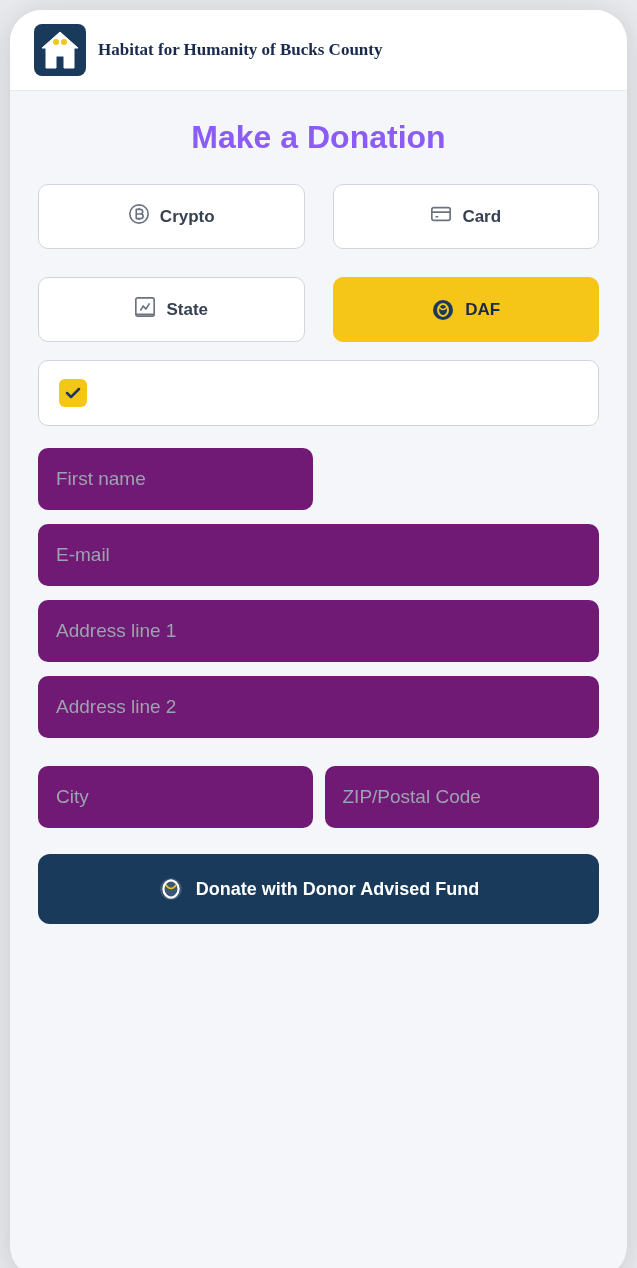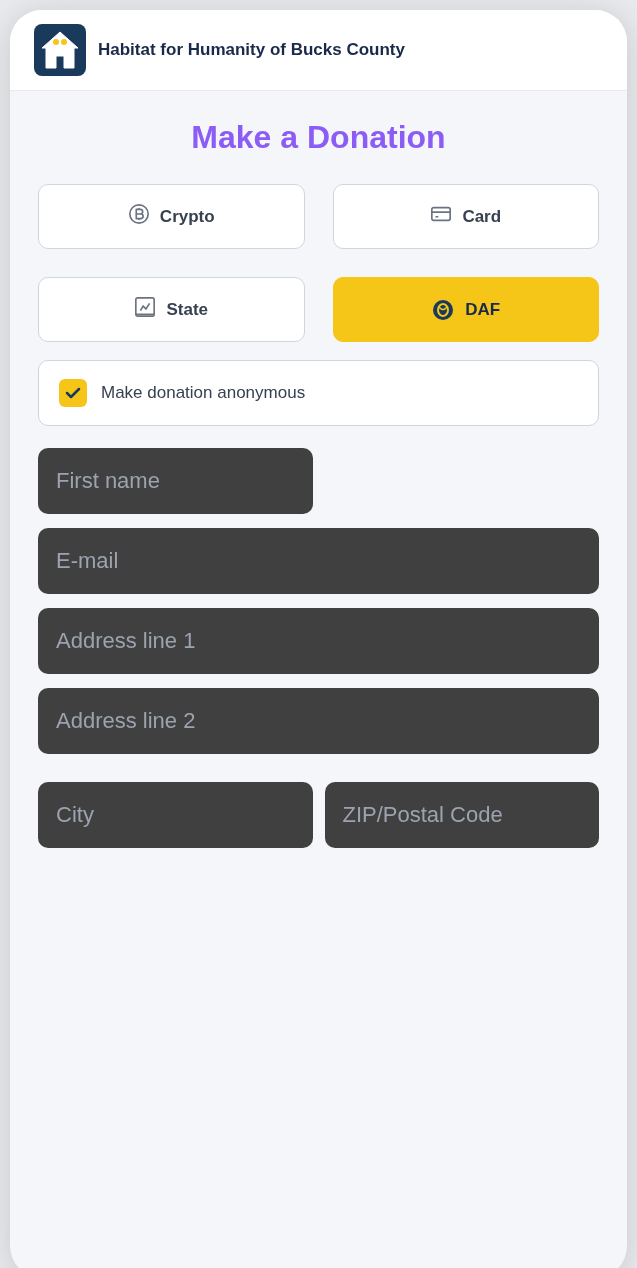"Habitat for Humanity of Bucks" .header { font-family: none -> Liberation Serif, serif }
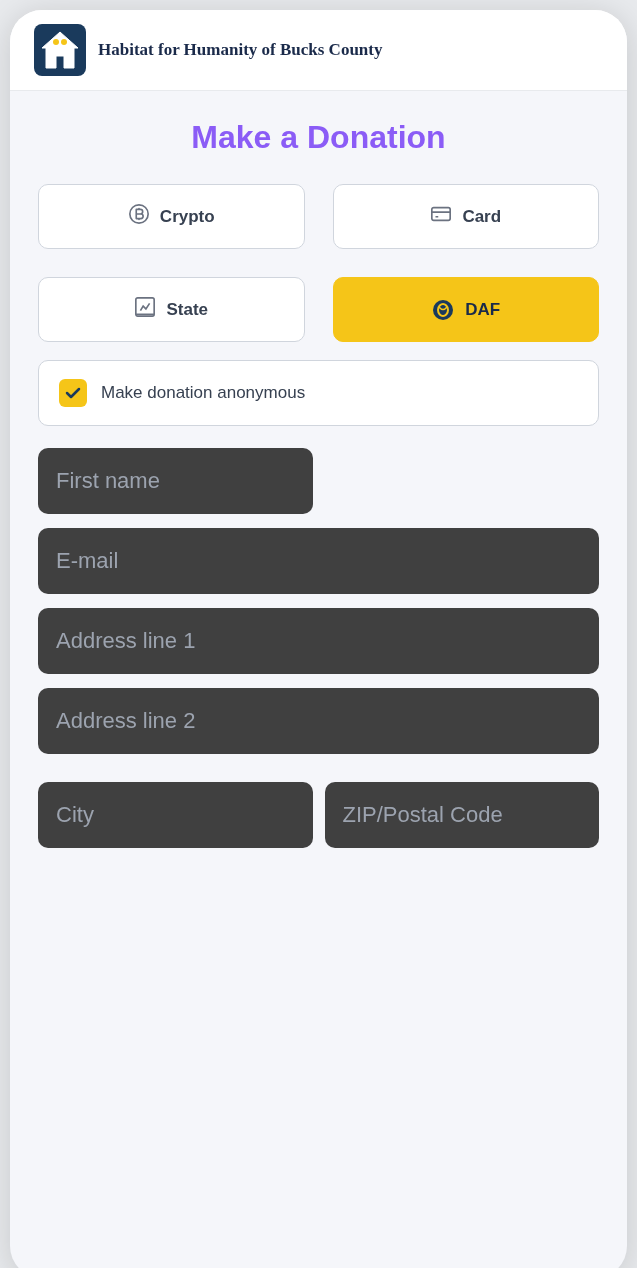"Make donation anonymous" span.anonymous-label { html: <span>Make donation anonymous</span> -> none }
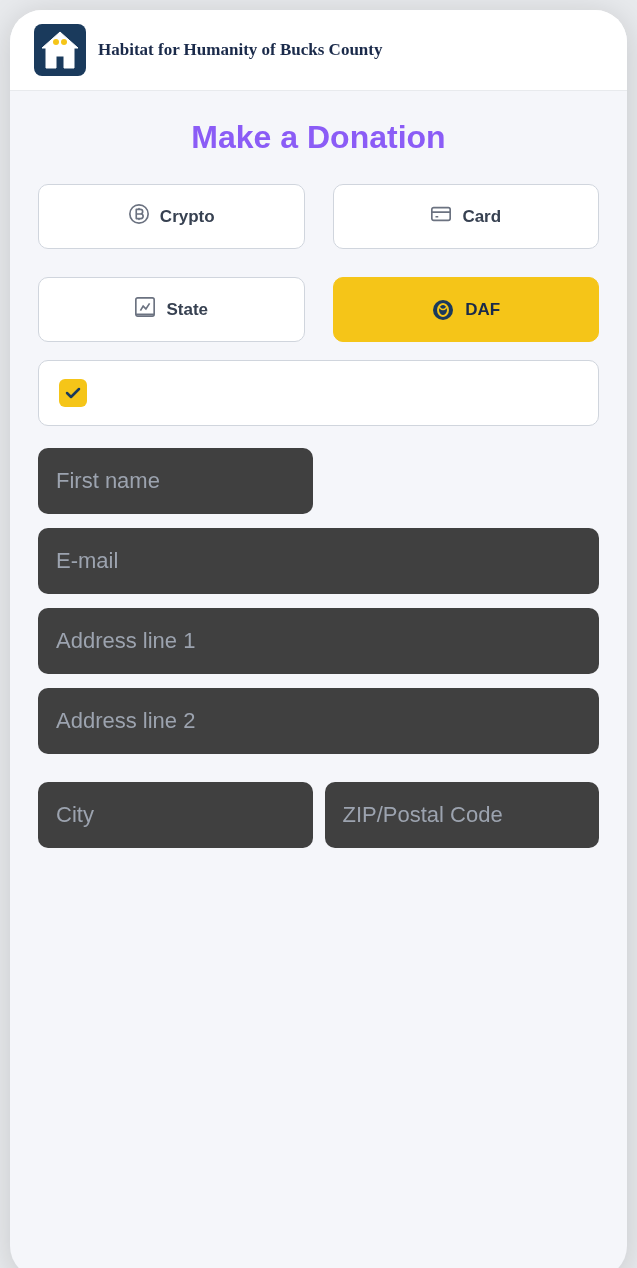"First name" .form-input { background: #404040 -> #701a75; font-size: 22px -> 19px }
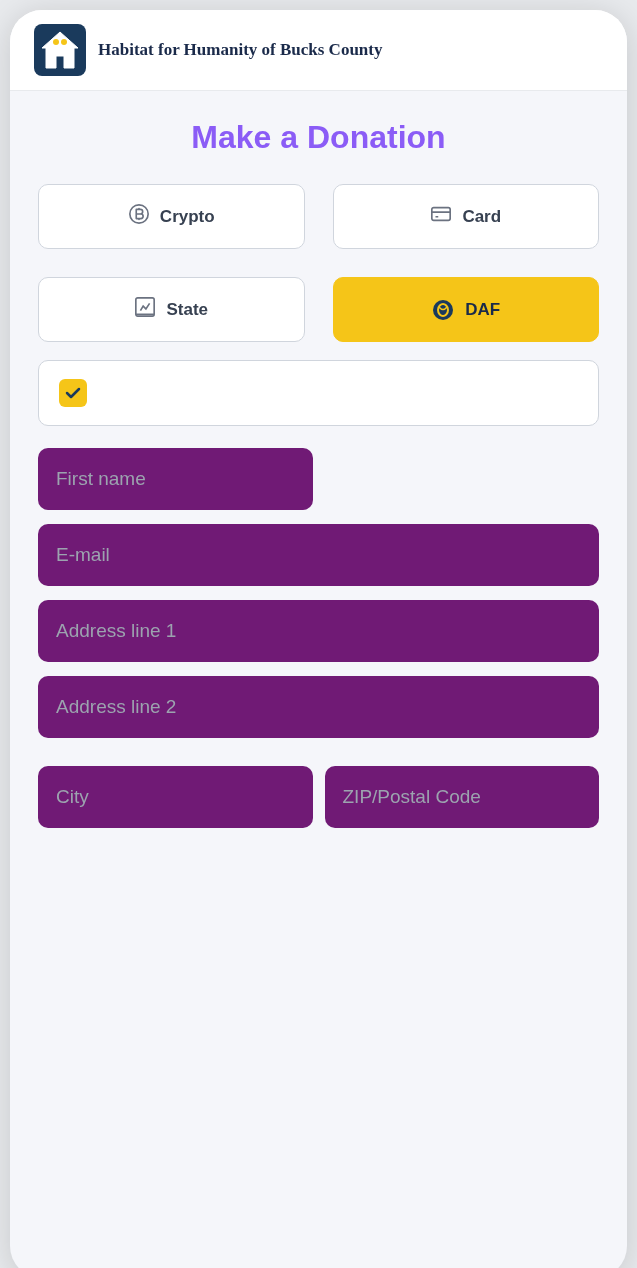"Donate with Donor Advised Fund" button.submit-btn { html: none -> <button> <span> <svg> <circle></circle> <path></path> <path></path> </svg> </span> <span>Donate with Donor Advised Fund</span> </button> }
